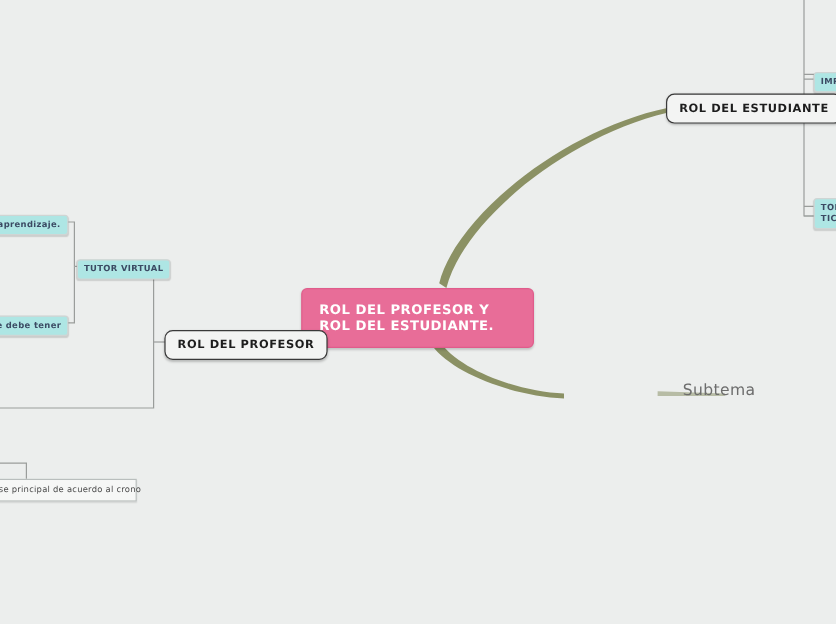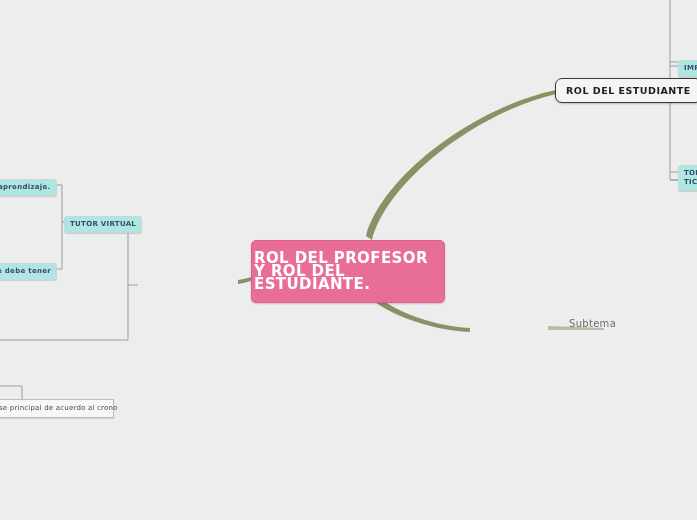"ROL DEL PROFESOR Y ROL" .root-node { font-size: 15px -> 11px; padding: 11px 2px -> 11px 14px }
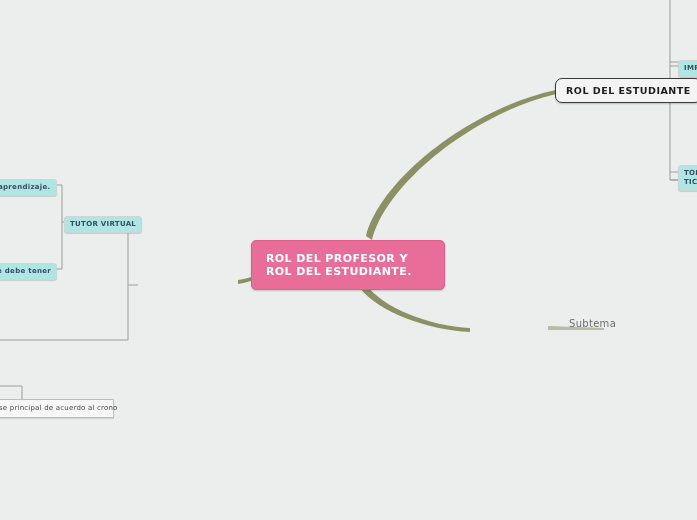"ROL DEL PROFESOR" div.main-node { html: none -> <div> <span>ROL DEL PROFESOR</span> </div> }
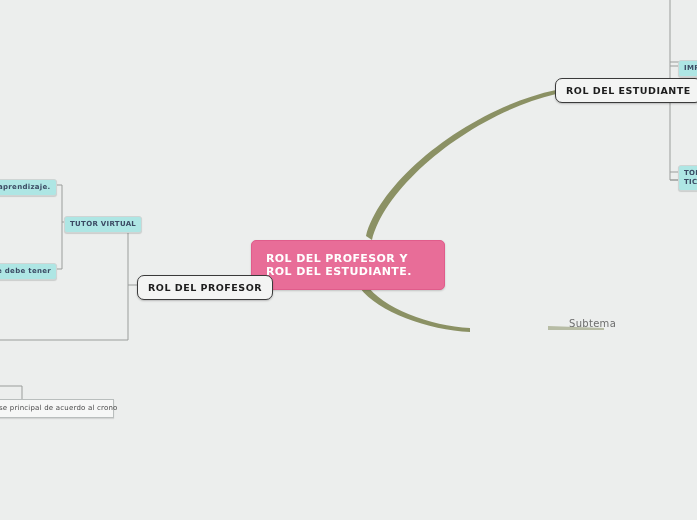"Subtema" .edge-label { font-size: 10px -> 13px }
